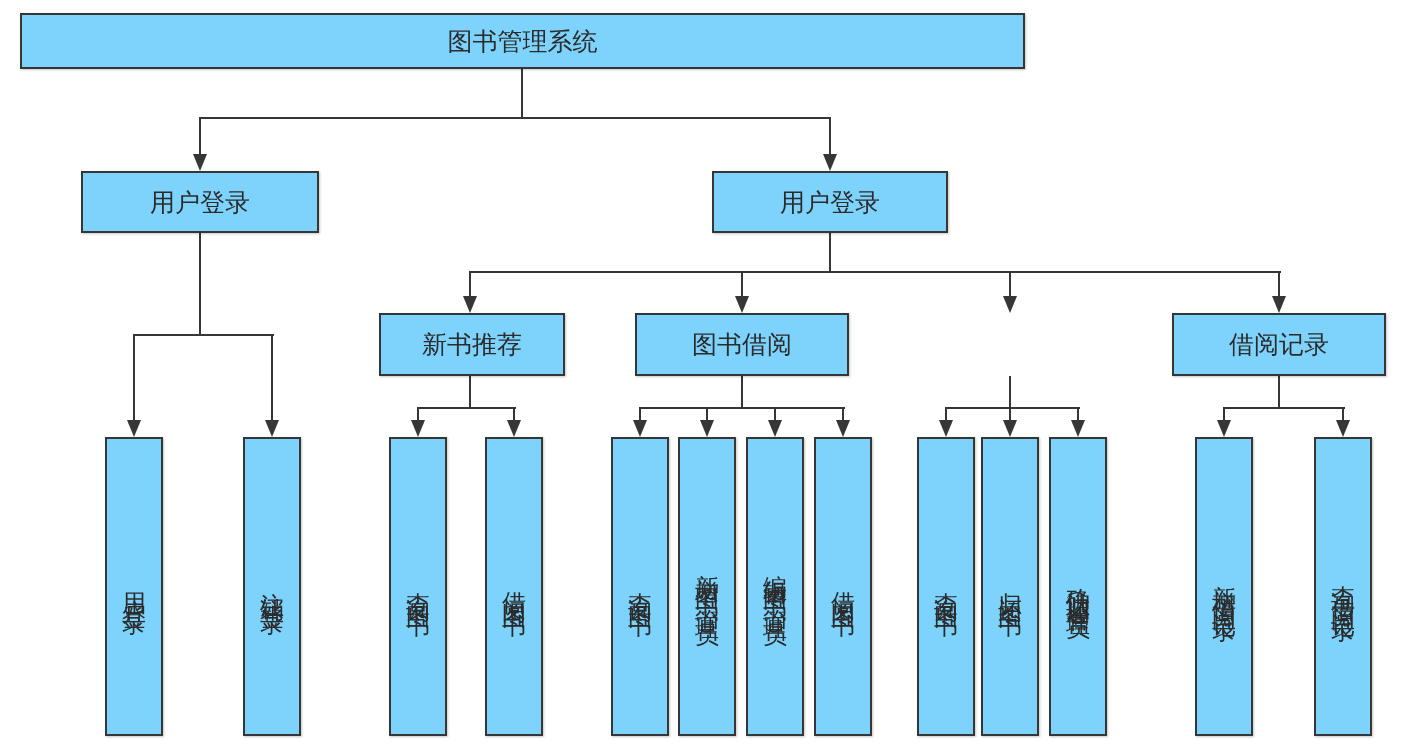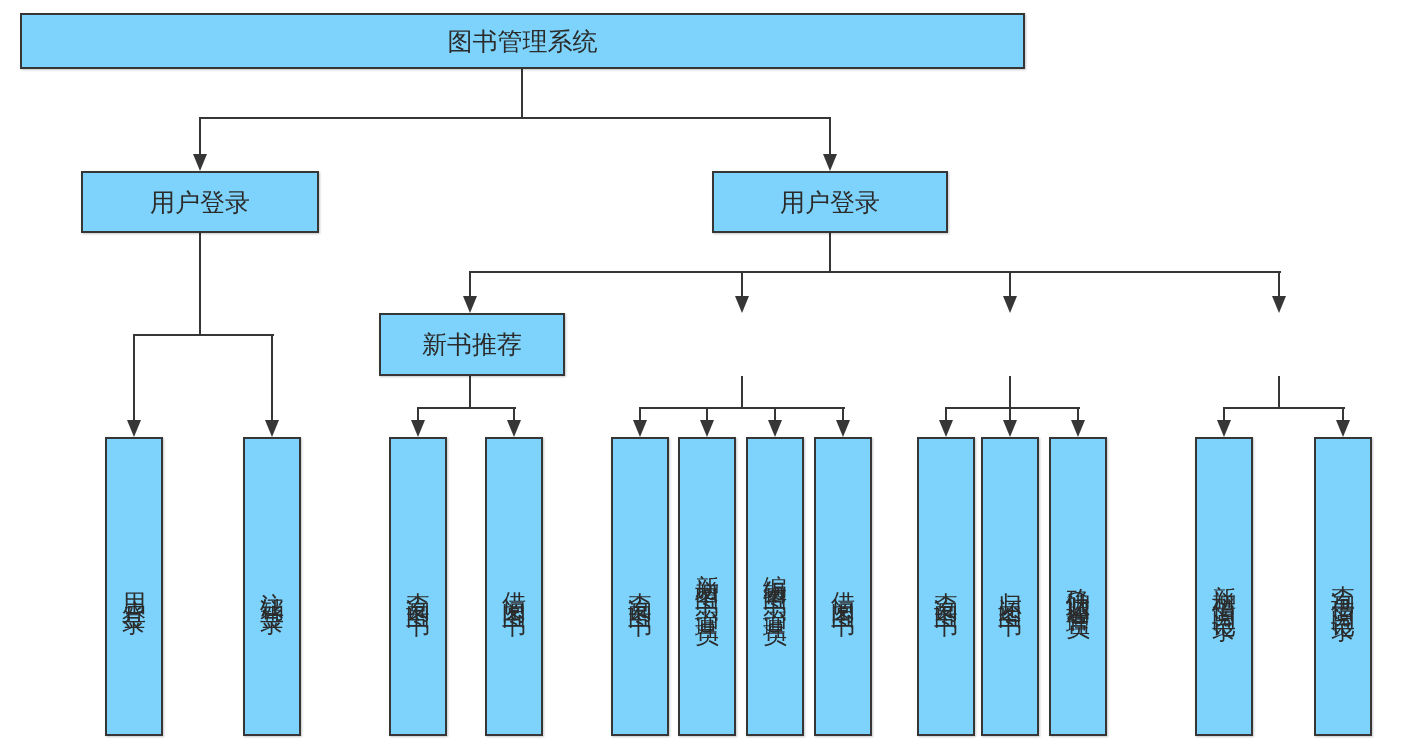"图书借阅" div.box { html: none -> <div>图书借阅</div> }
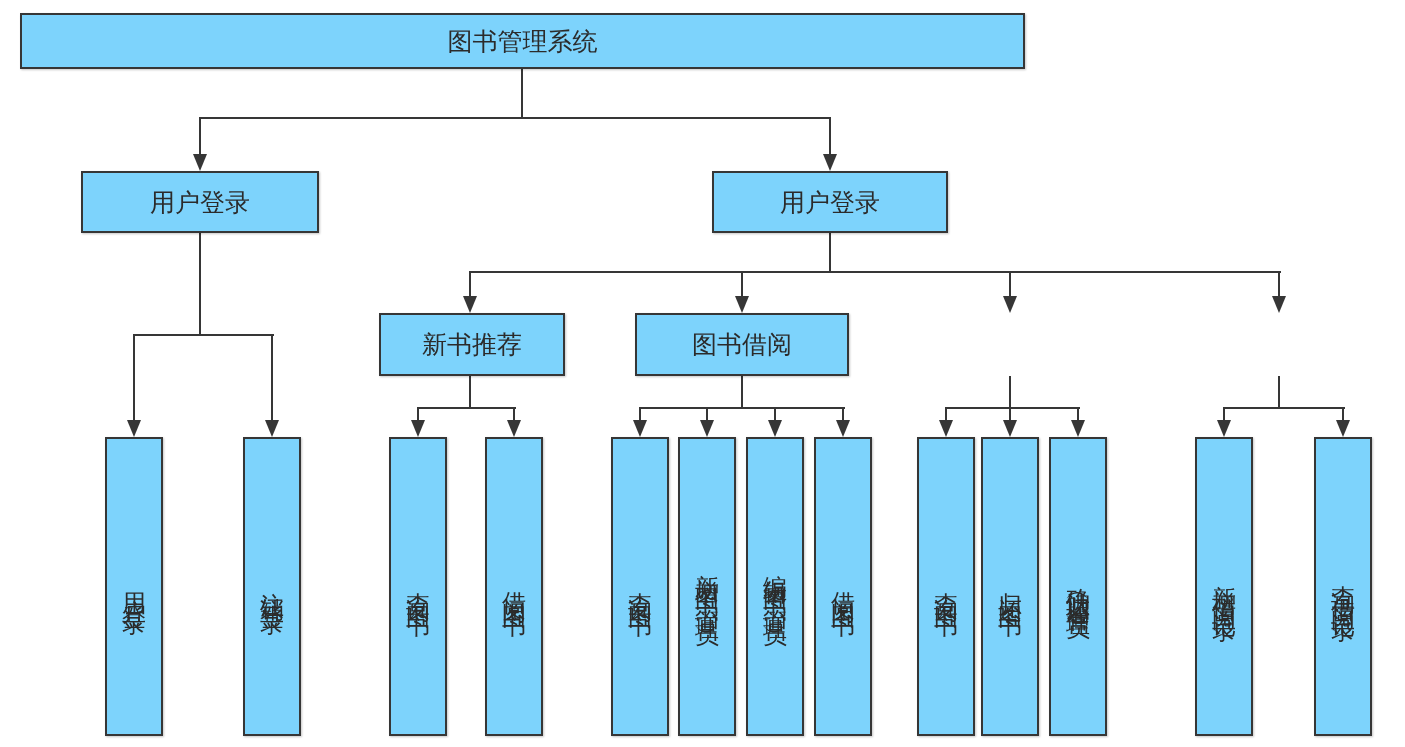"借阅记录" div.box { html: none -> <div>借阅记录</div> }
